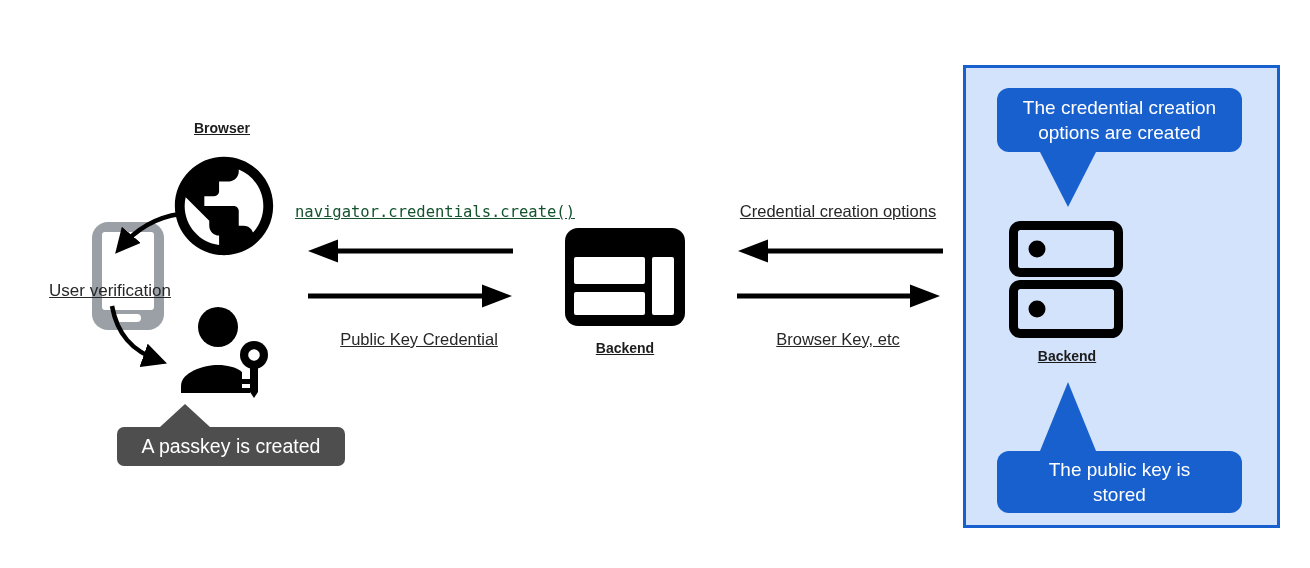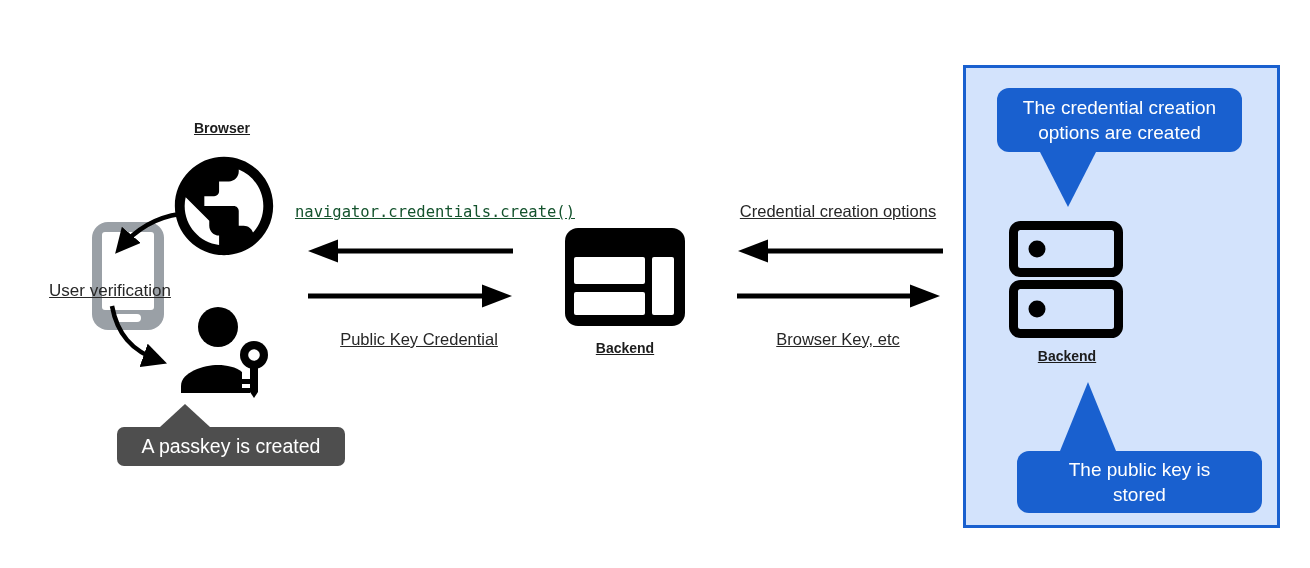"The public key is" .tooltip-blue.bottom { margin-left: 20px -> none }
